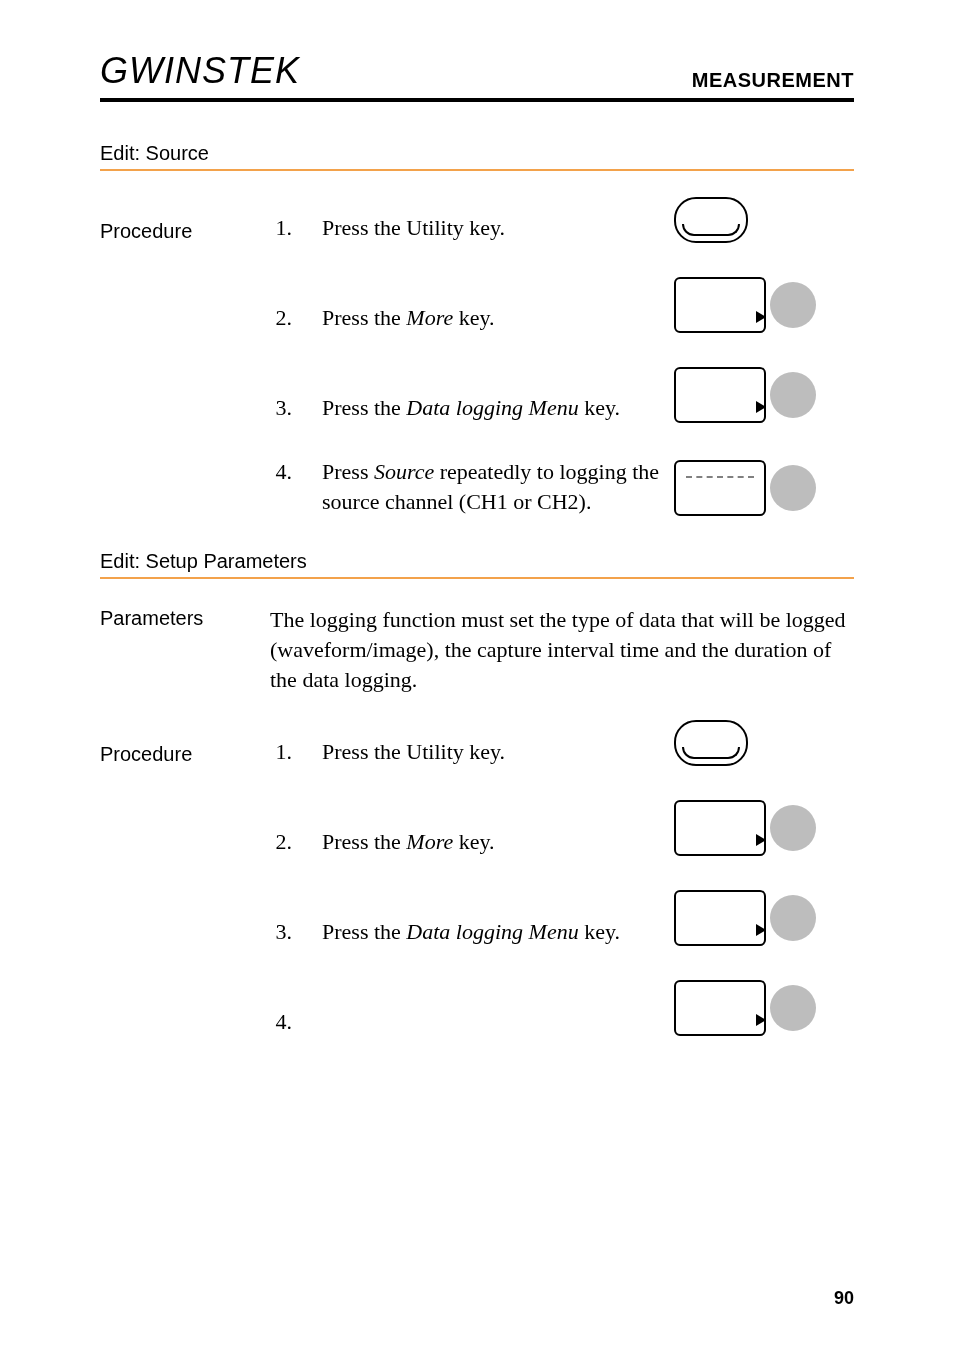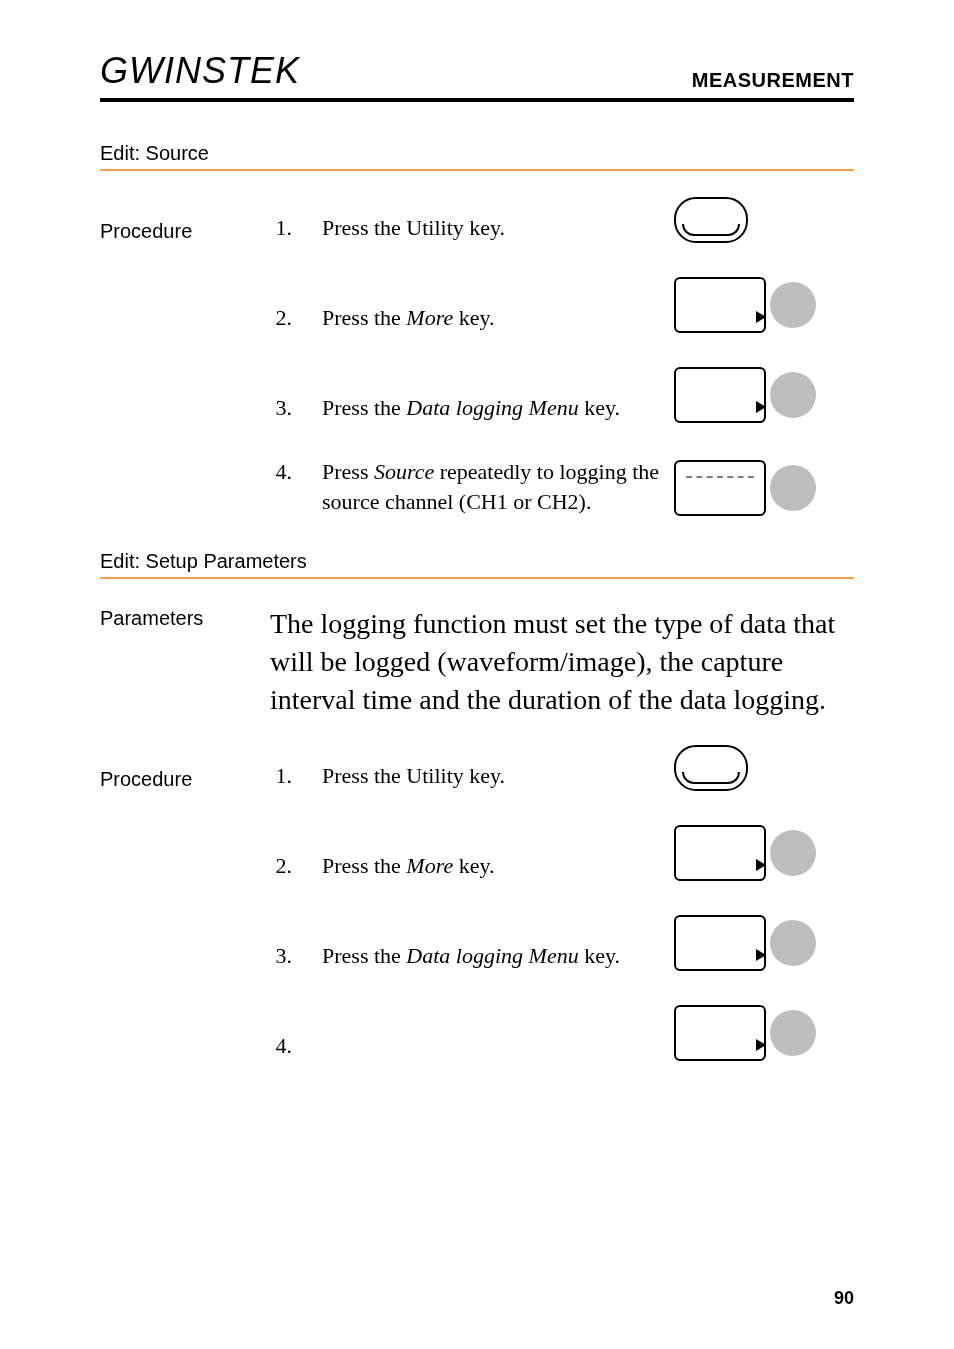"The logging function must set" .bg-block { font-size: 28px -> 22px }
